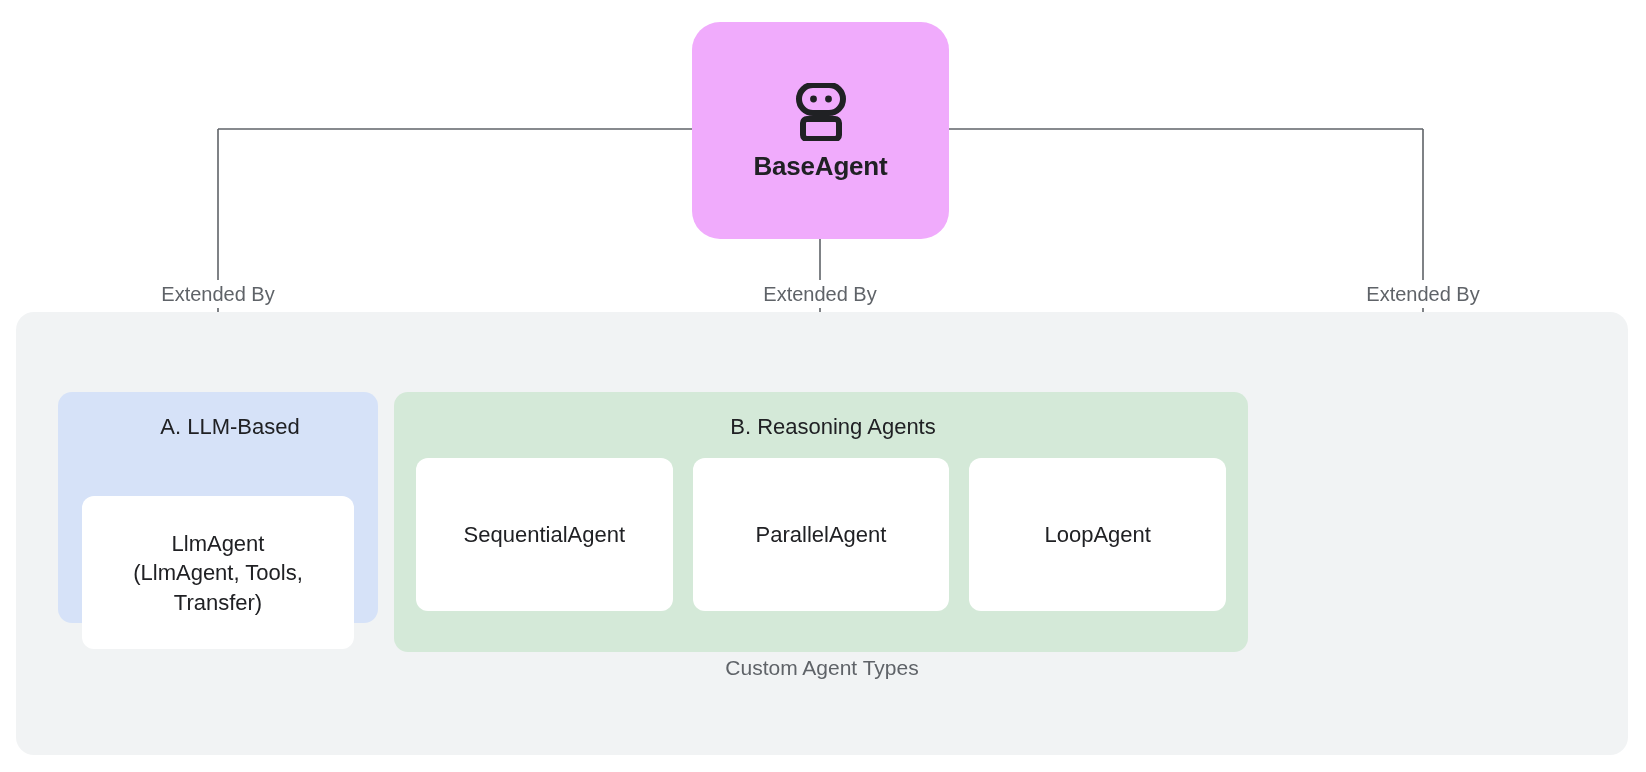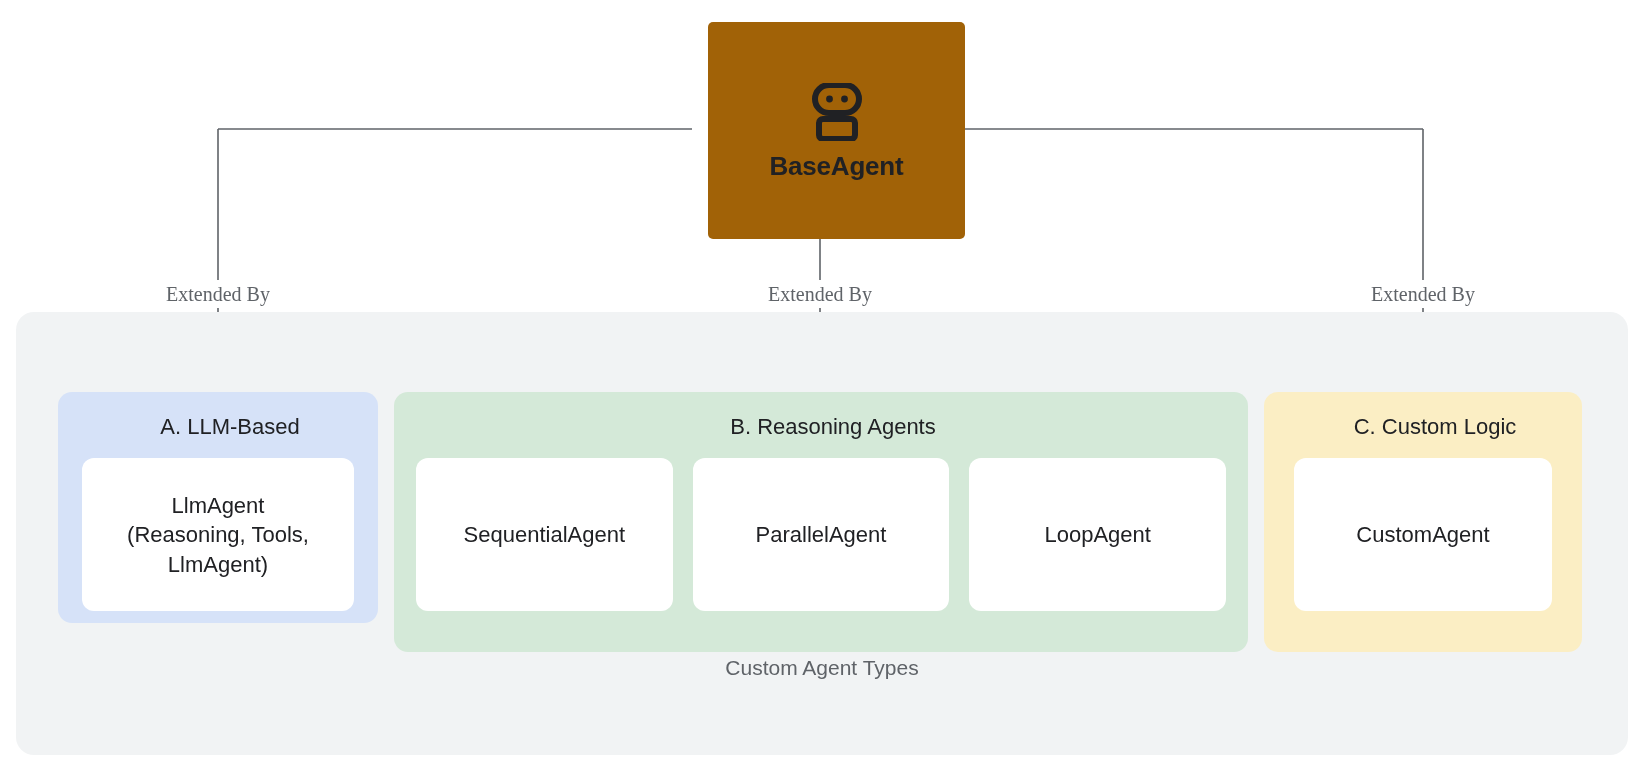"BaseAgent" .root-node { background: #a16207 -> #f0abfc; border-radius: 5px -> 28px; margin-left: 16px -> none }
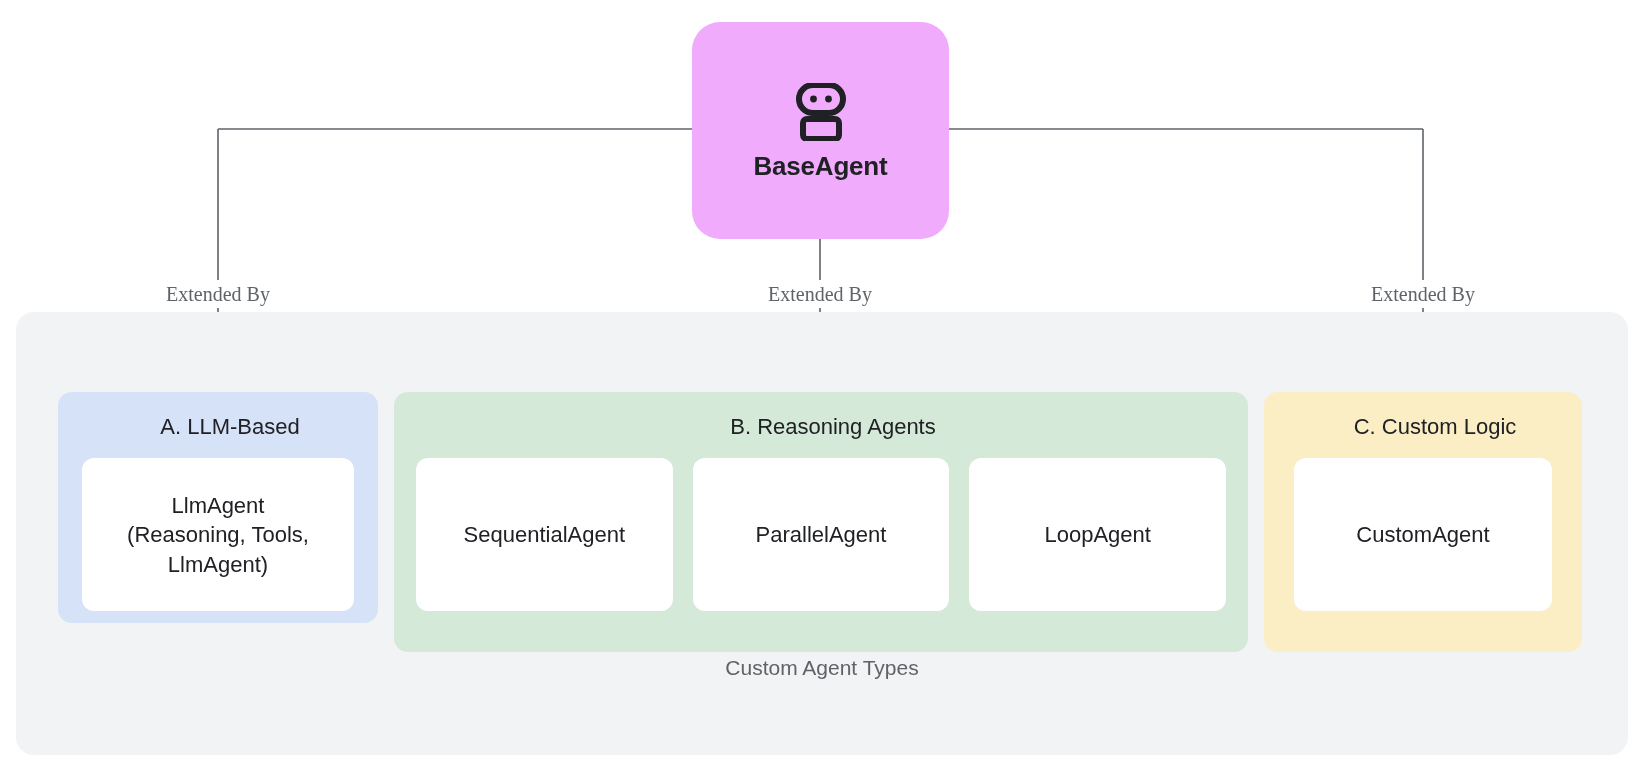"Extended By" .edge-label { font-family: Liberation Serif, serif -> none }
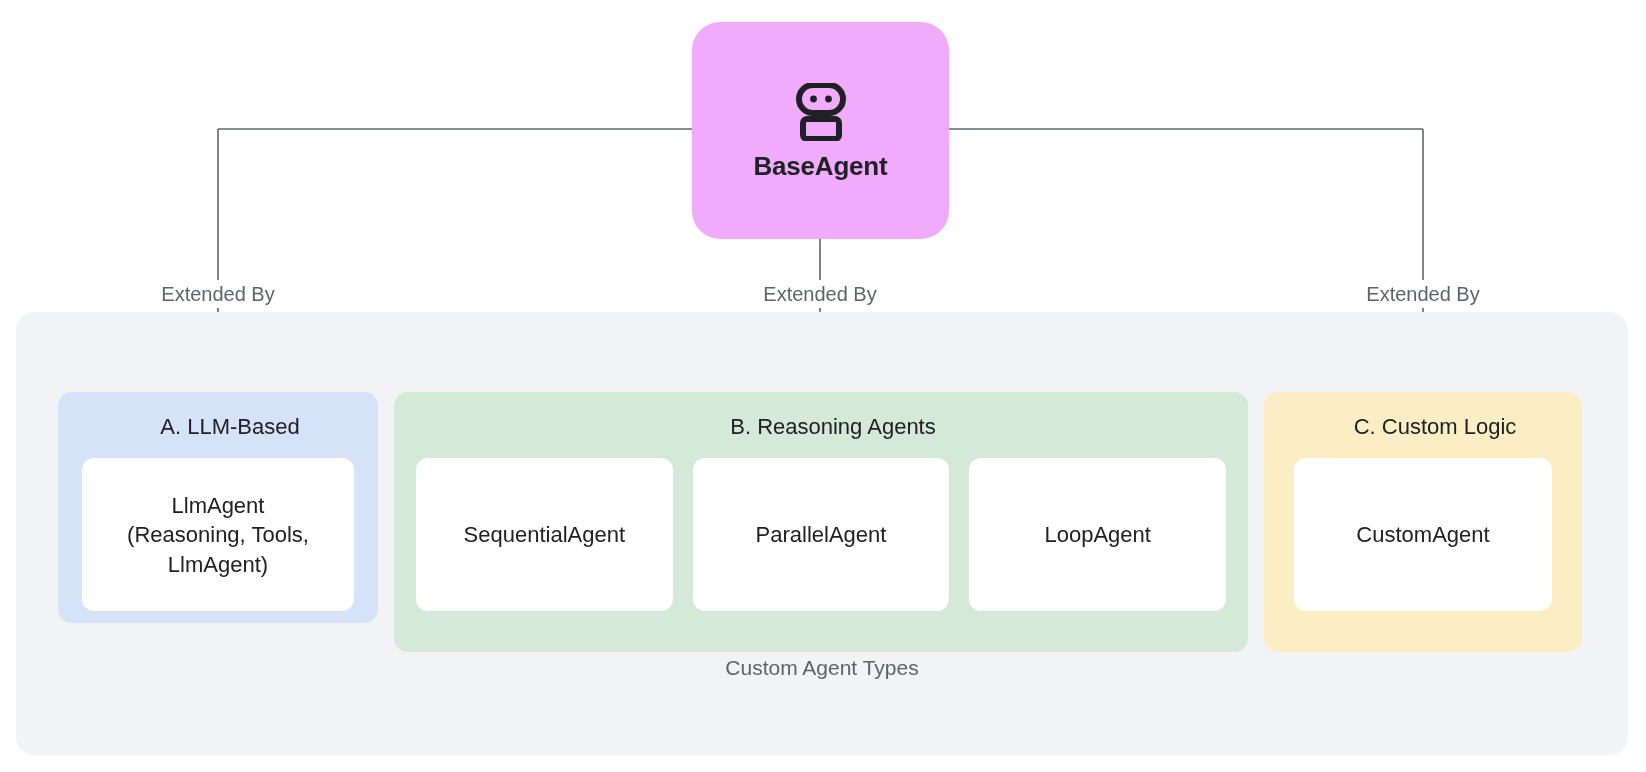"C. Custom Logic" div.panel { html: <div> <div>C. Custom Logic</div> <div> <div> <span>CustomAgent</span> </div> </div> </div> -> none }
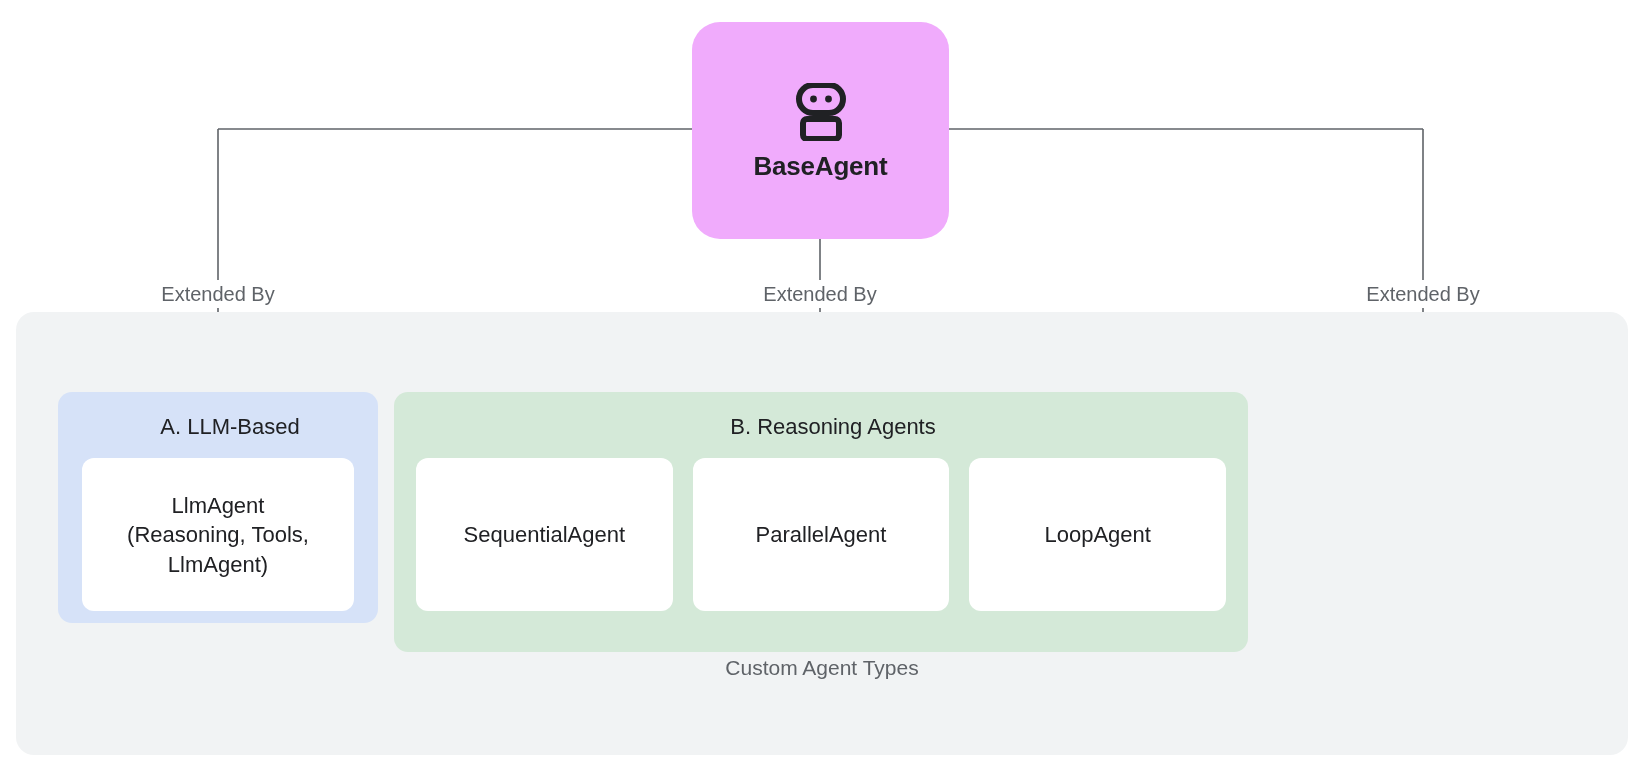"LlmAgent" #panel-llm .card { margin-top: none -> 38px }
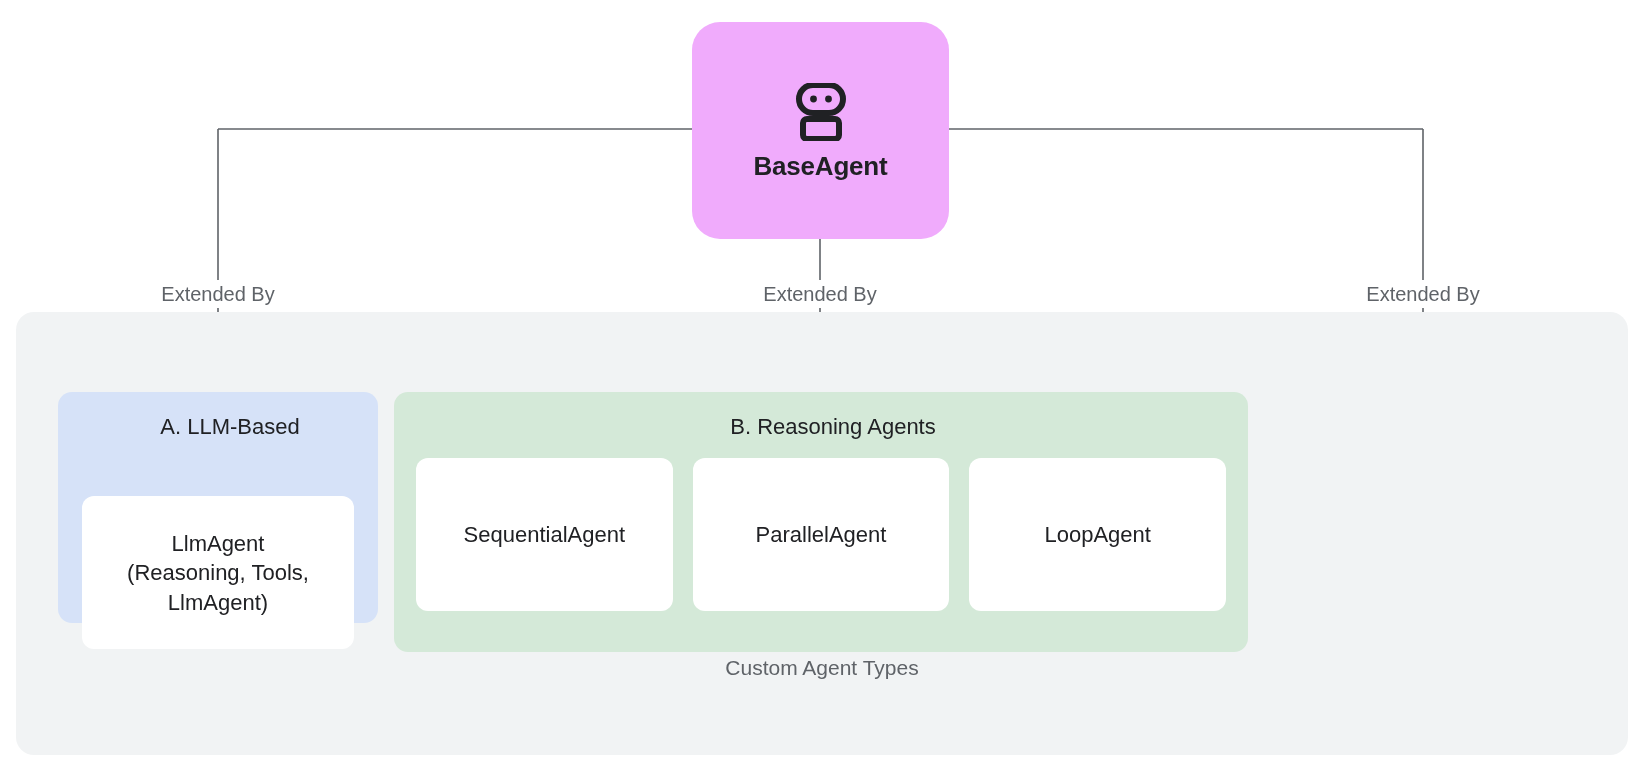"(Reasoning, Tools, LlmAgent)" div { text: Reasoning, Tools, LlmAgent -> LlmAgent, Tools, Transfer }
